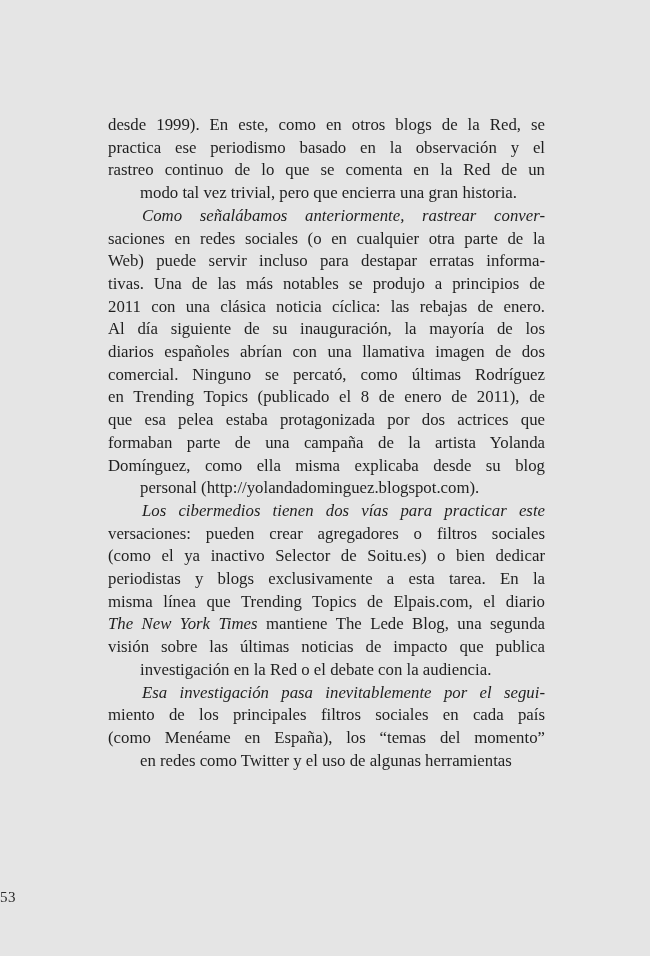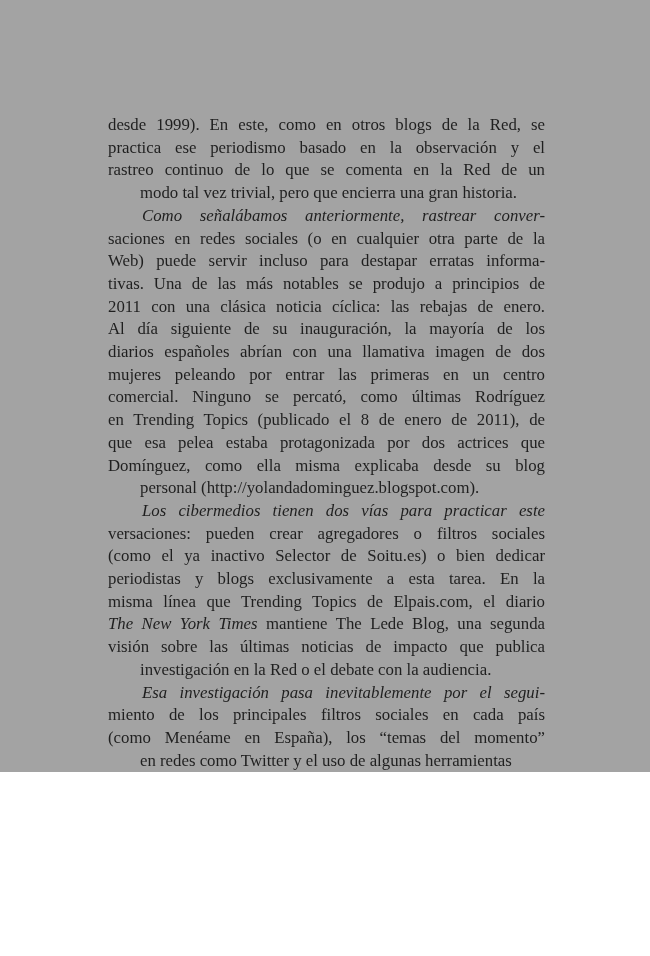"desde 1999). En este, como" .book-page { background: #a3a3a3 -> #e5e5e5; height: 772px -> 956px }
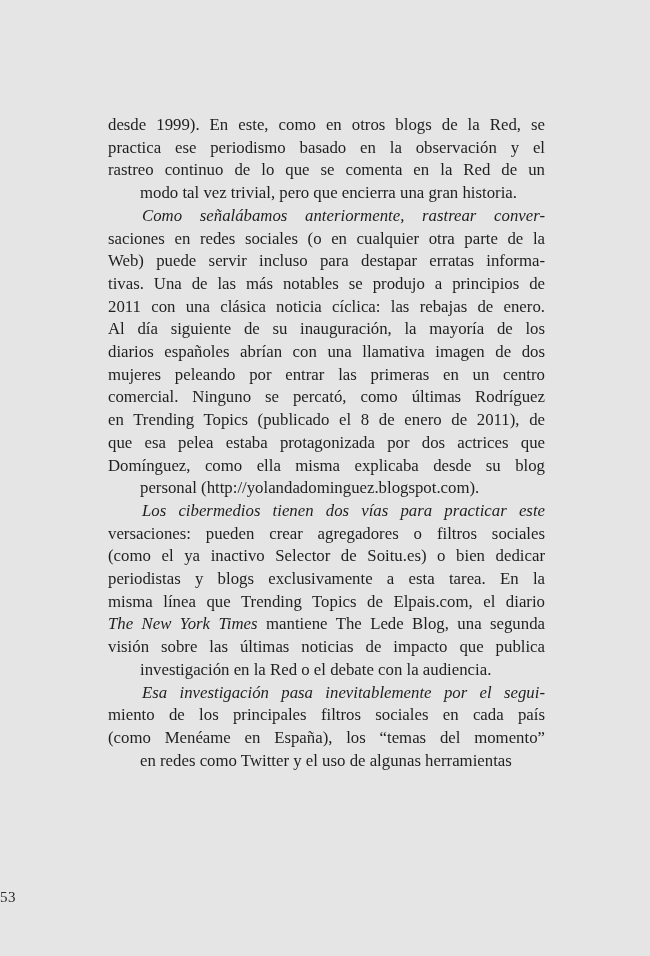"mujeres peleando por entrar las" div.line { html: <div><span>mujeres peleando por entrar las primeras en un centro</span></div> -> none }
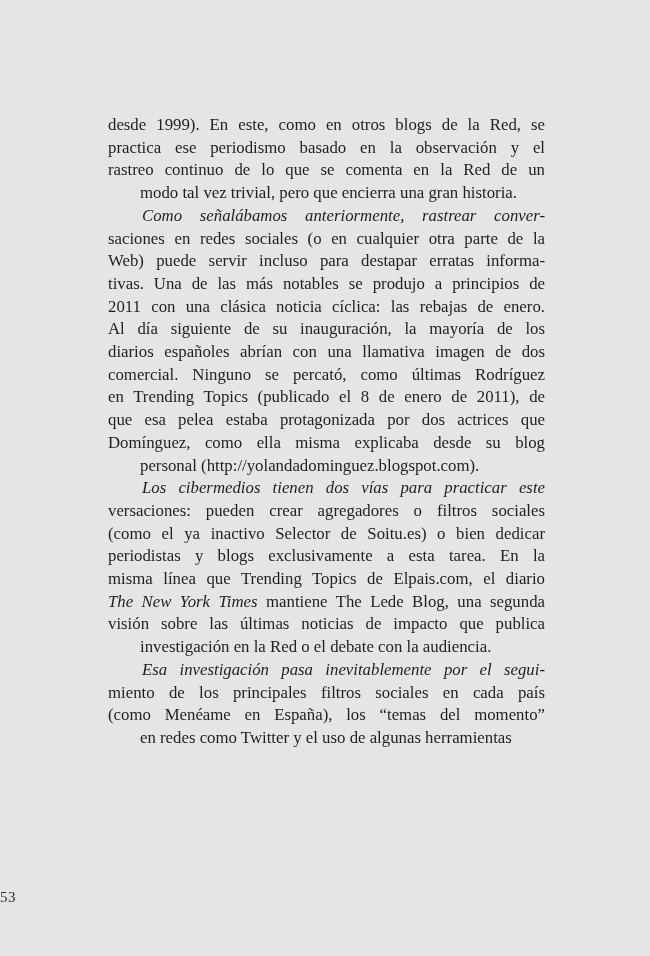"formaban parte de una campaña" div.line { html: none -> <div><span>formaban parte de una campaña de la artista Yolanda</span></div> }
